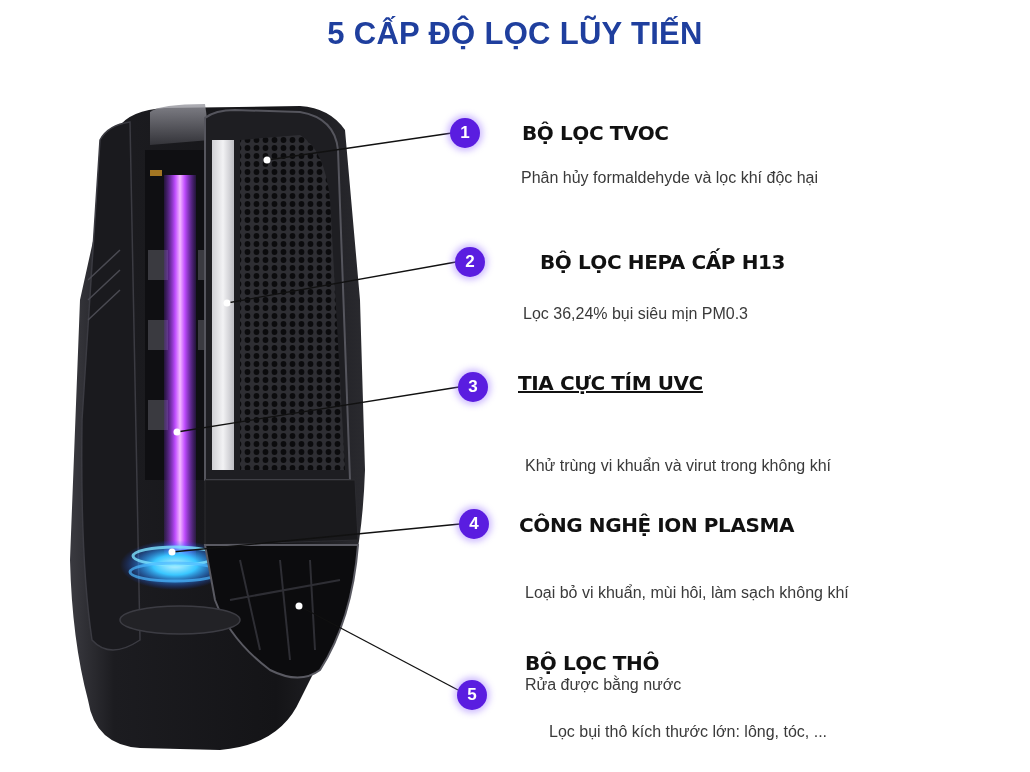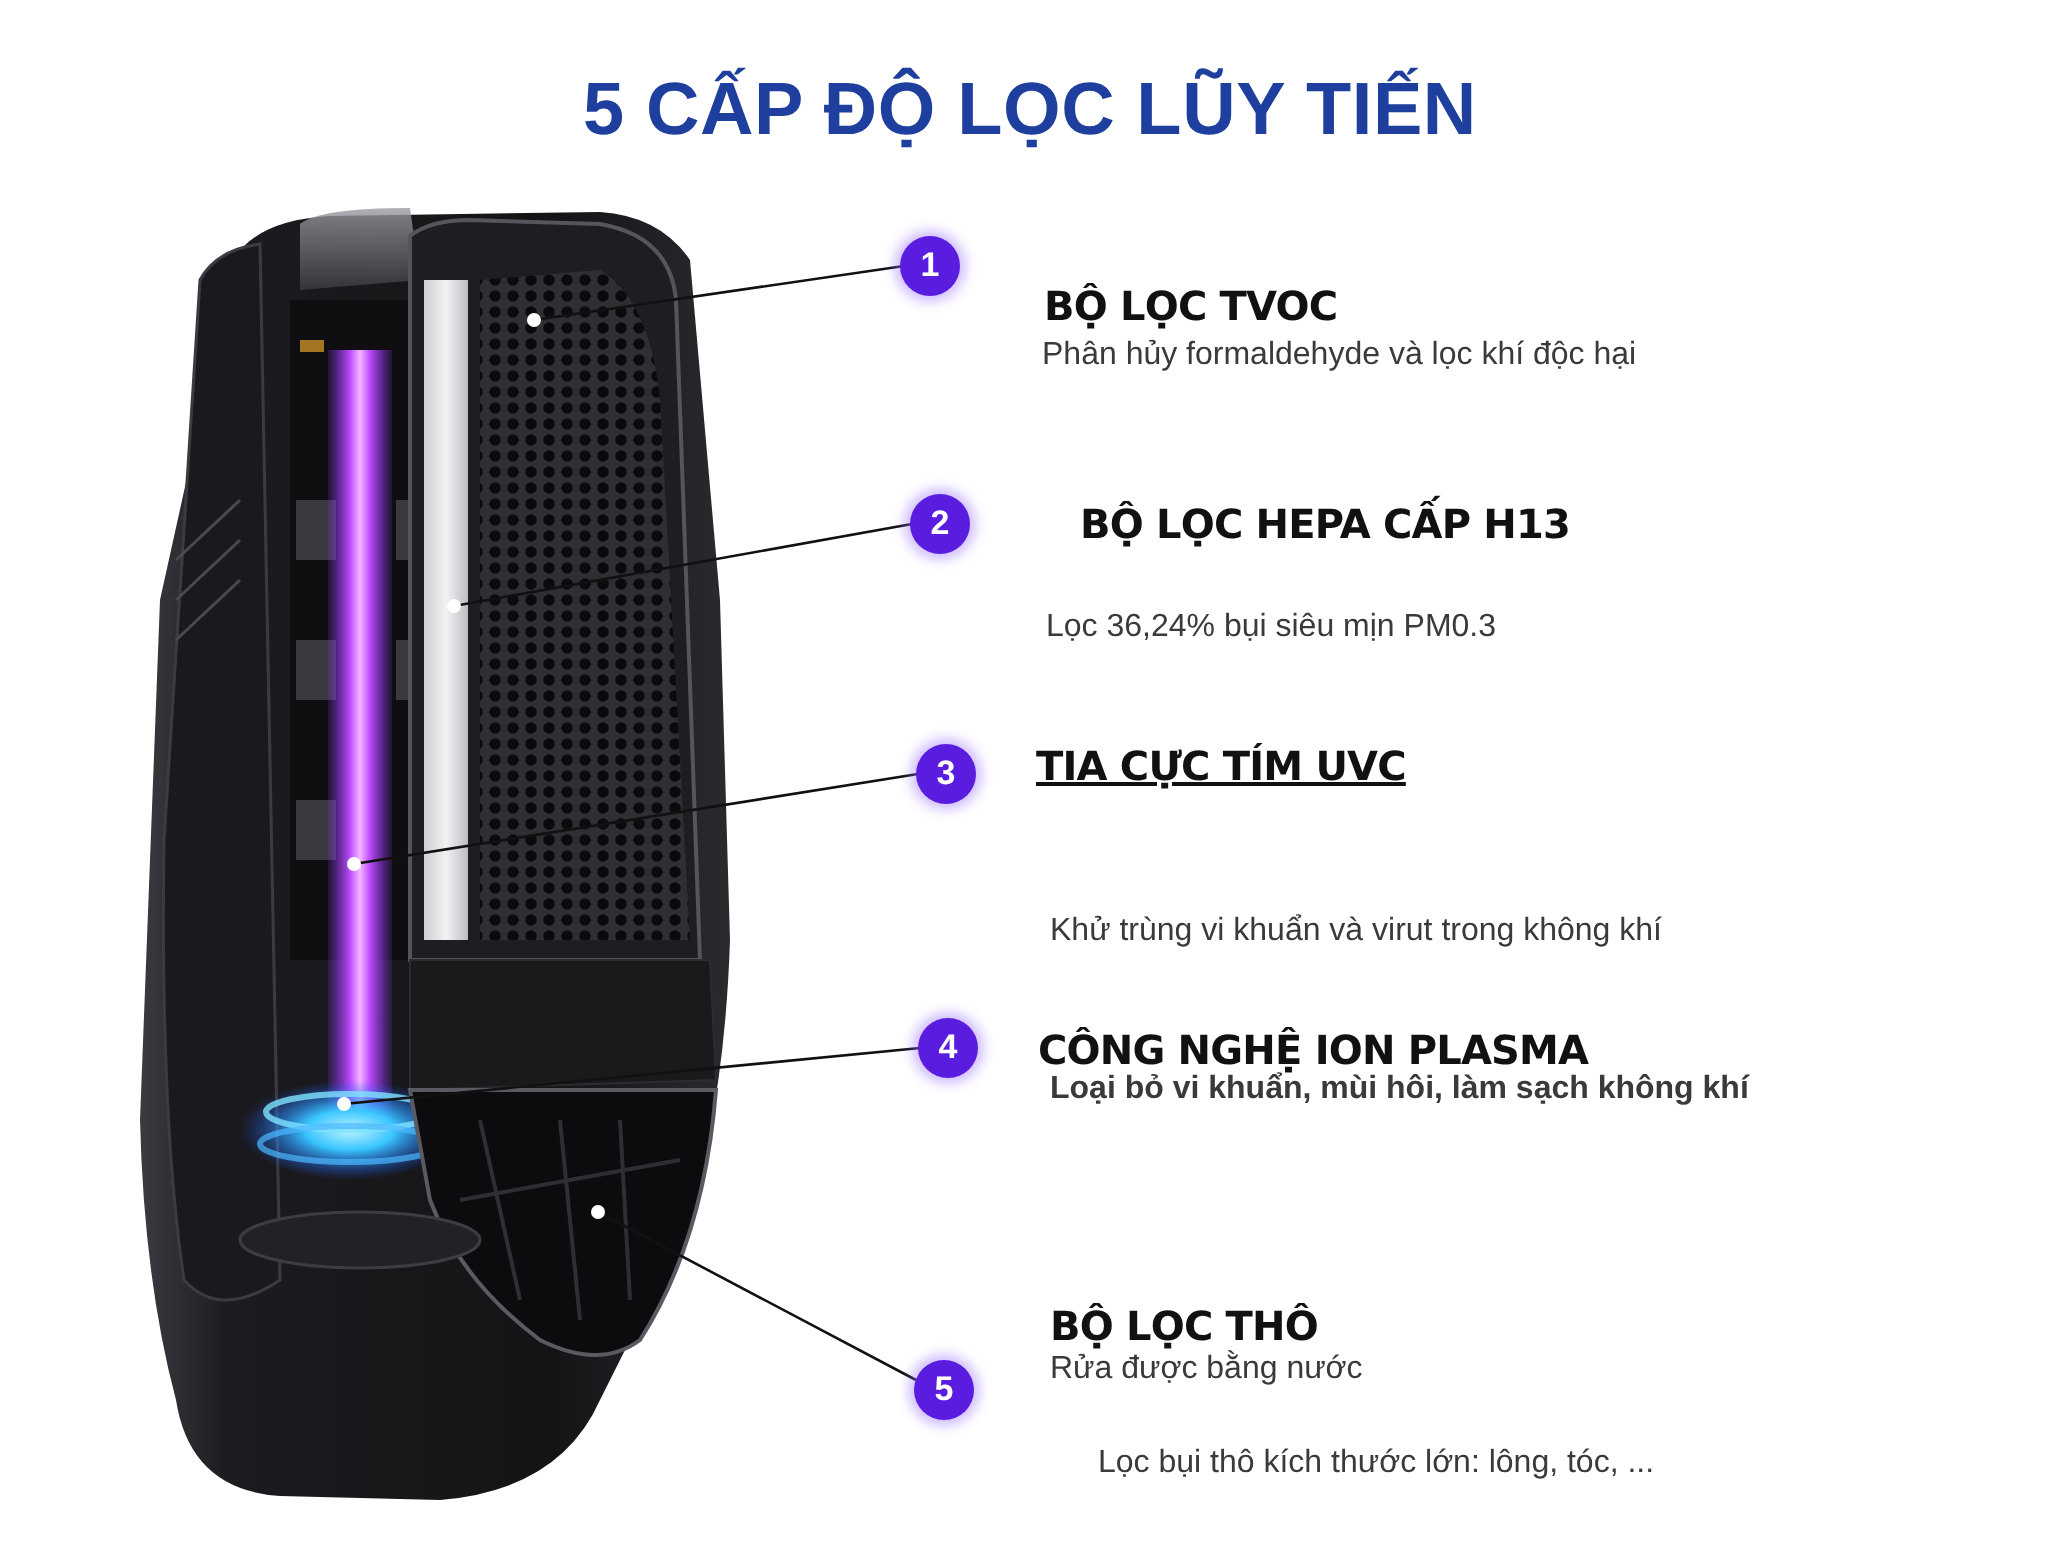"5 CẤP ĐỘ LỌC LŨY" .title { font-size: 37px -> 31px; top: 34px -> 16px }
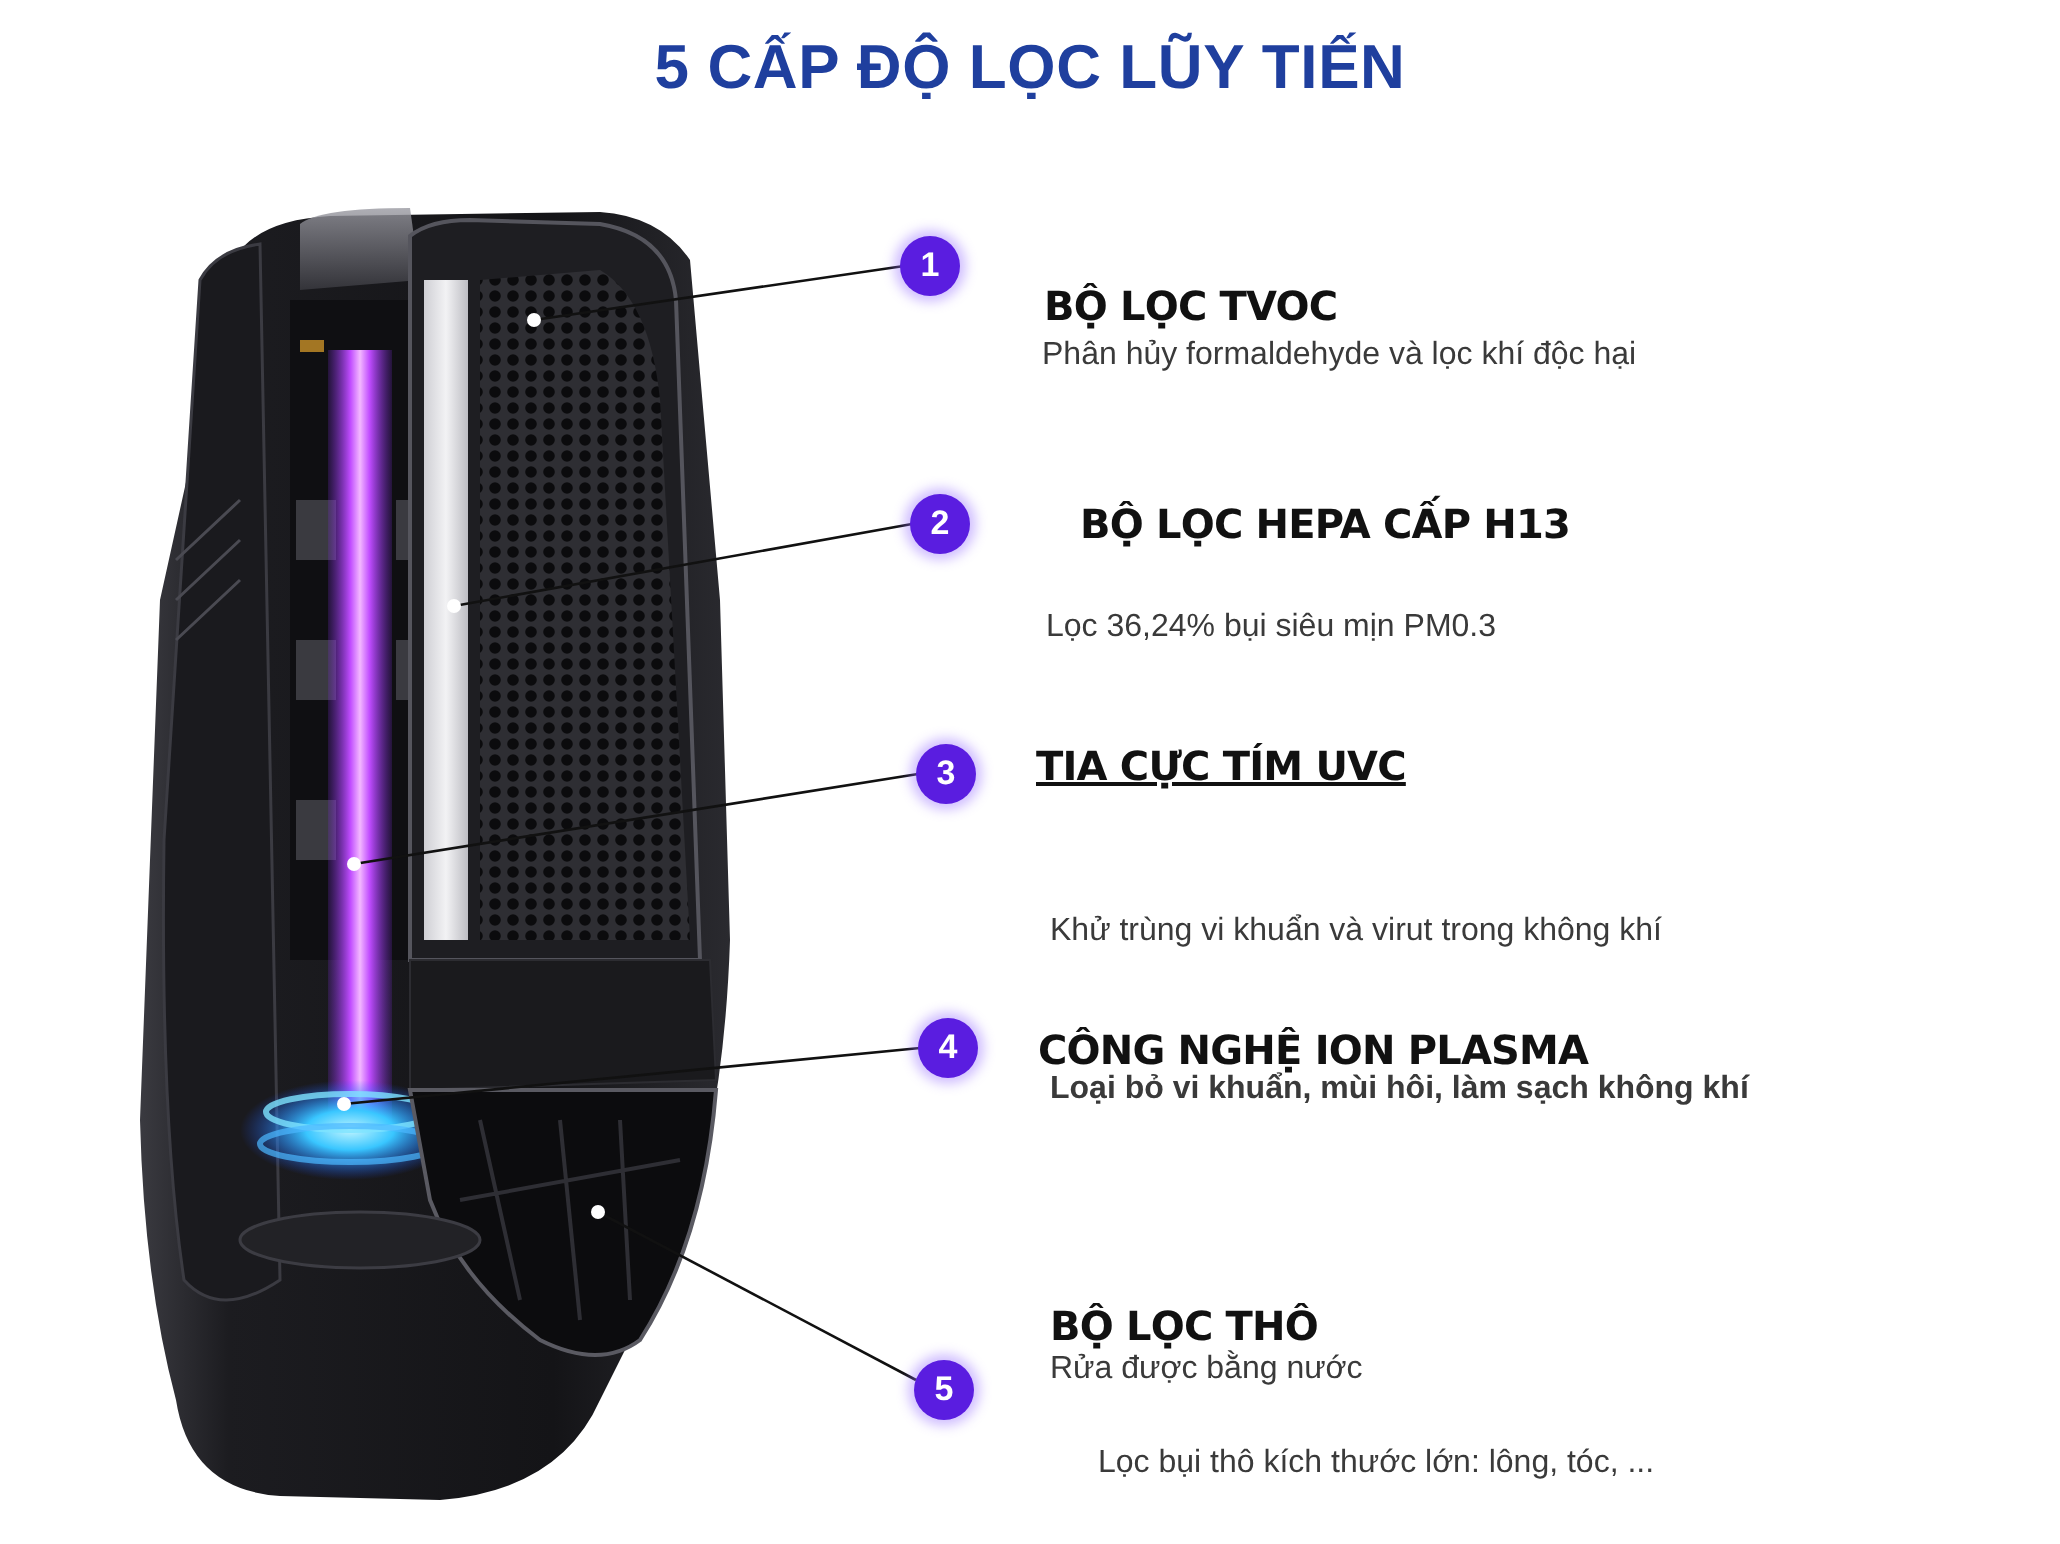"BỘ LỌC TVOC" div.feature-title { margin-top: 20px -> none }
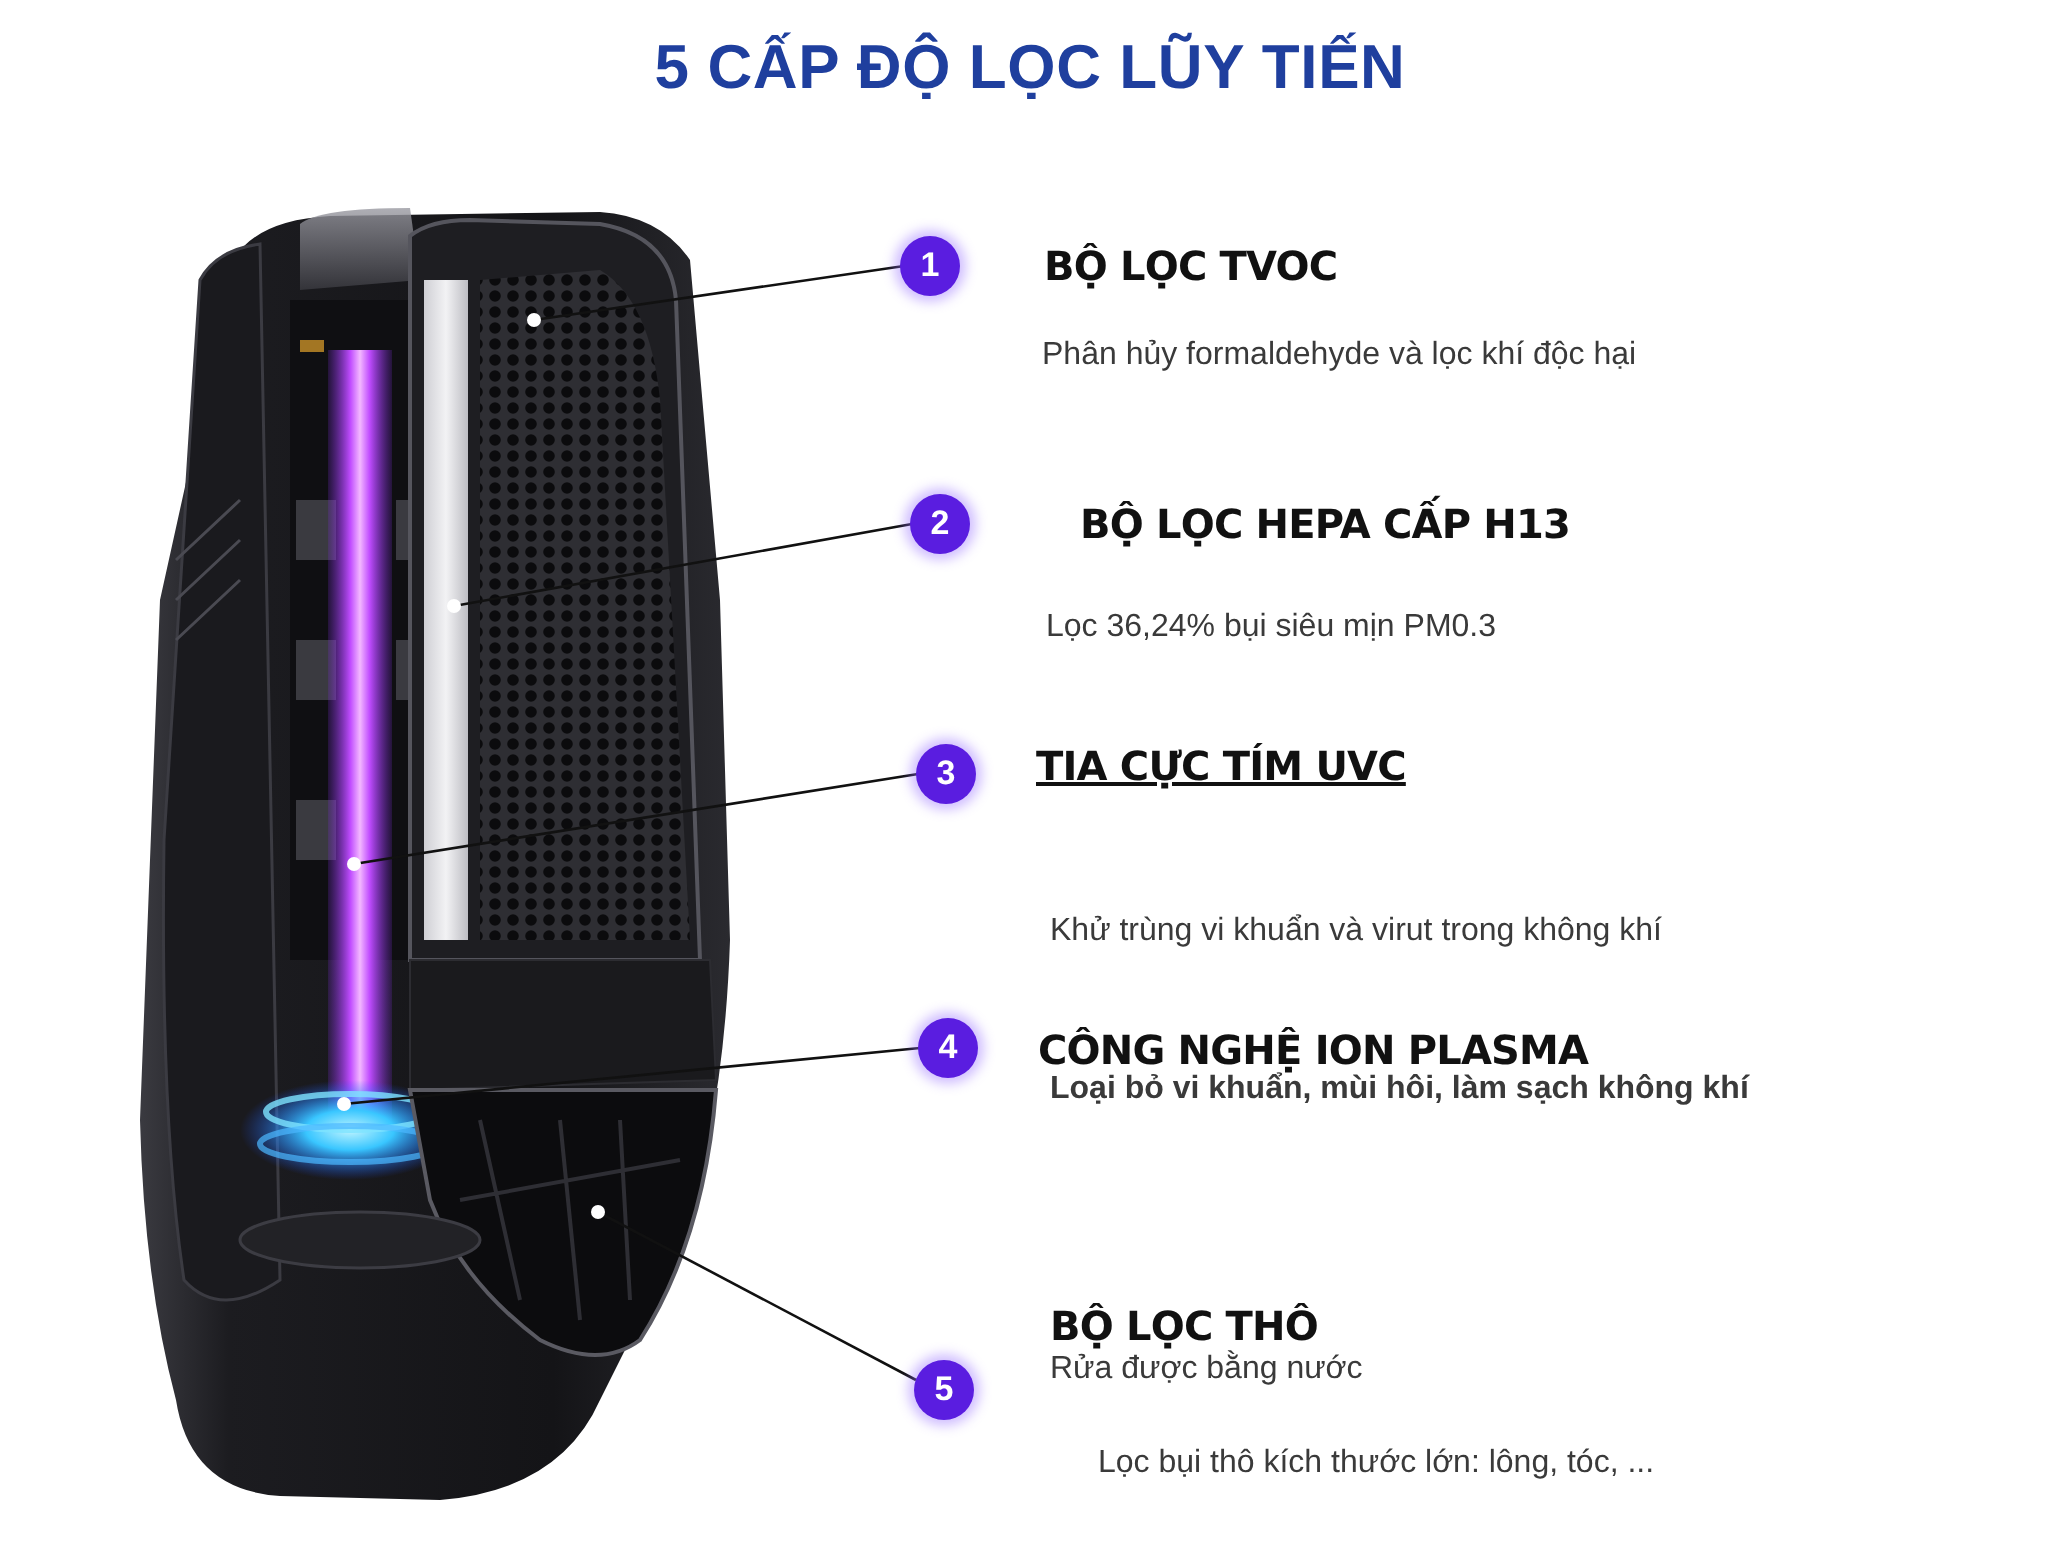"Loại bỏ vi khuẩn, mùi" div.feature-desc { font-weight: bold -> none; top: 536px -> 584px }
